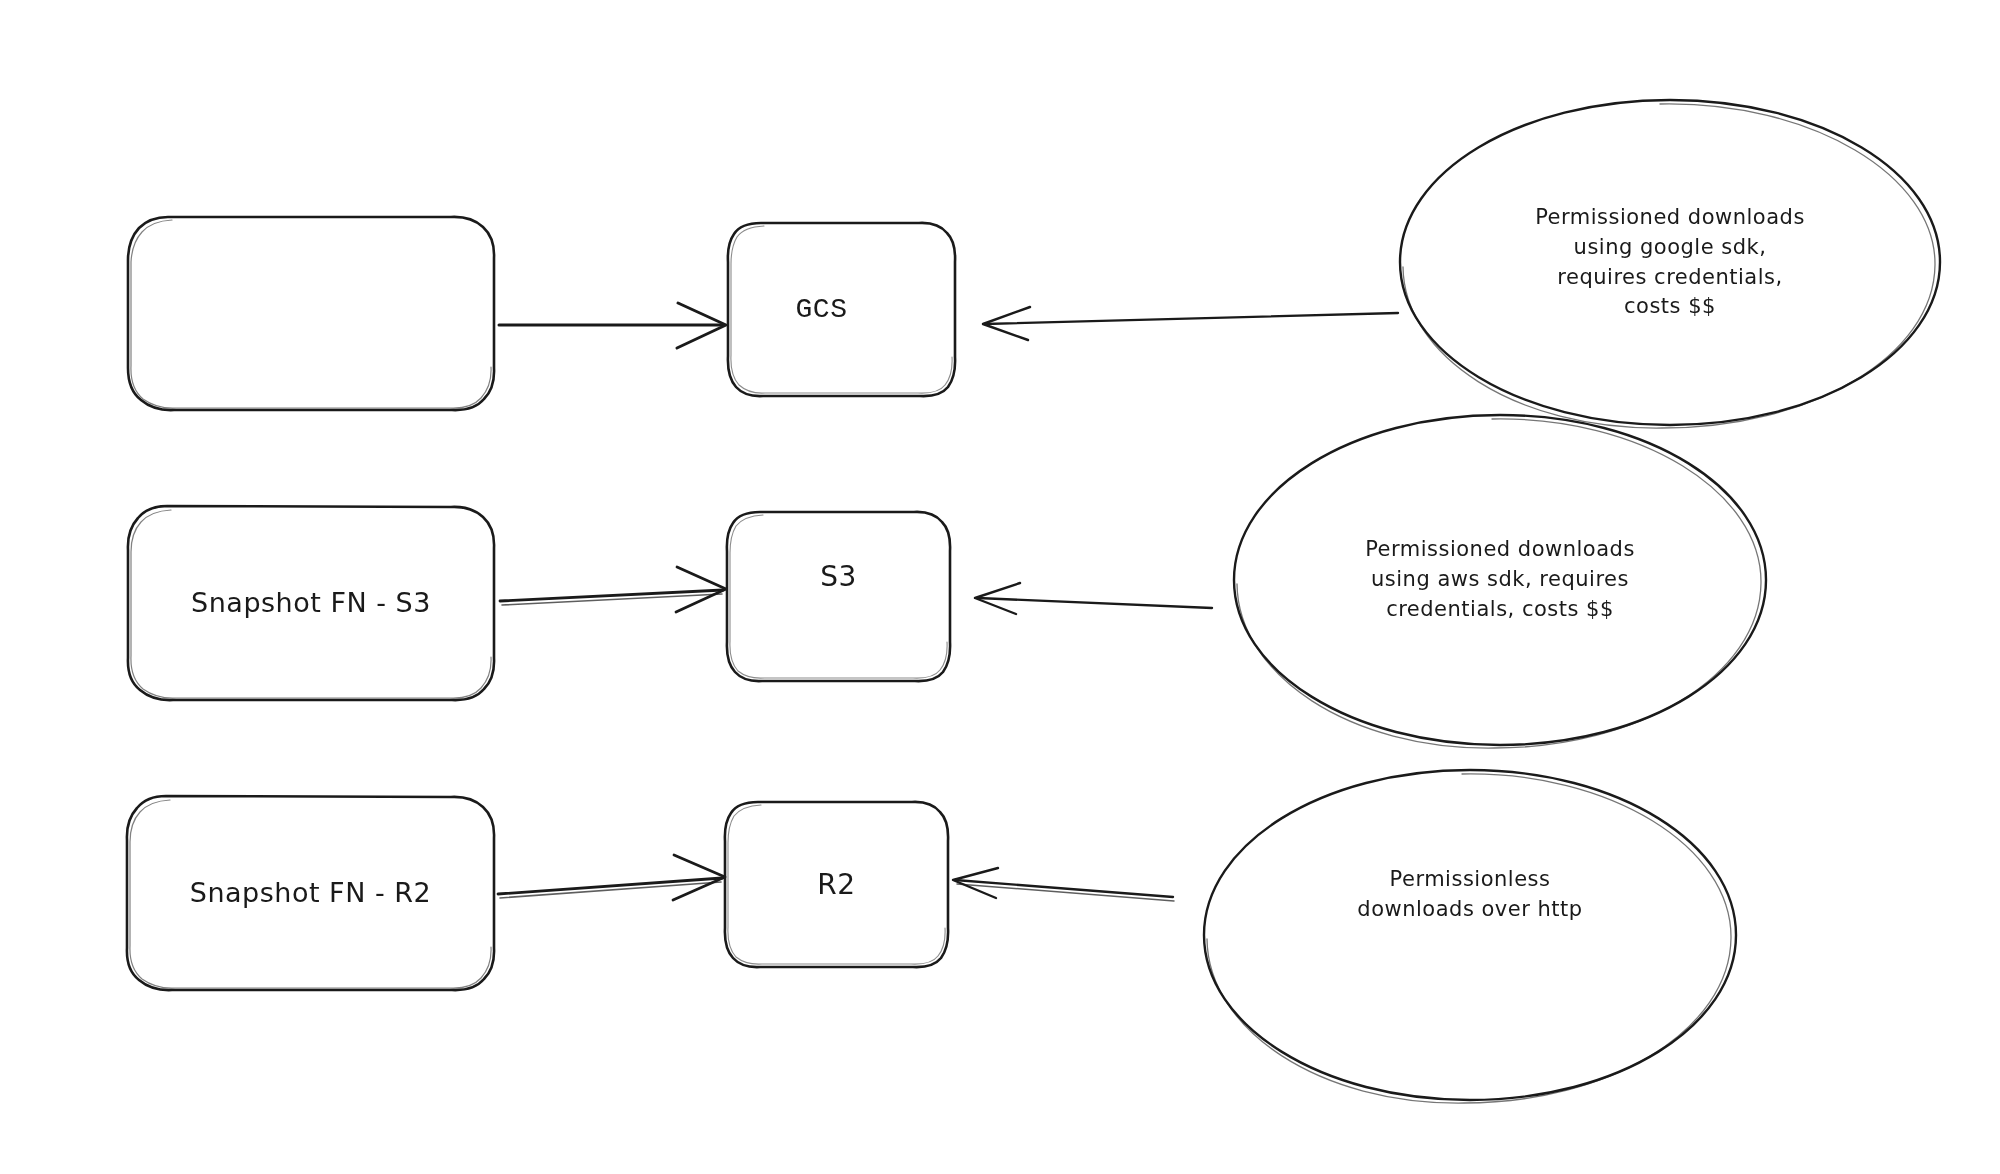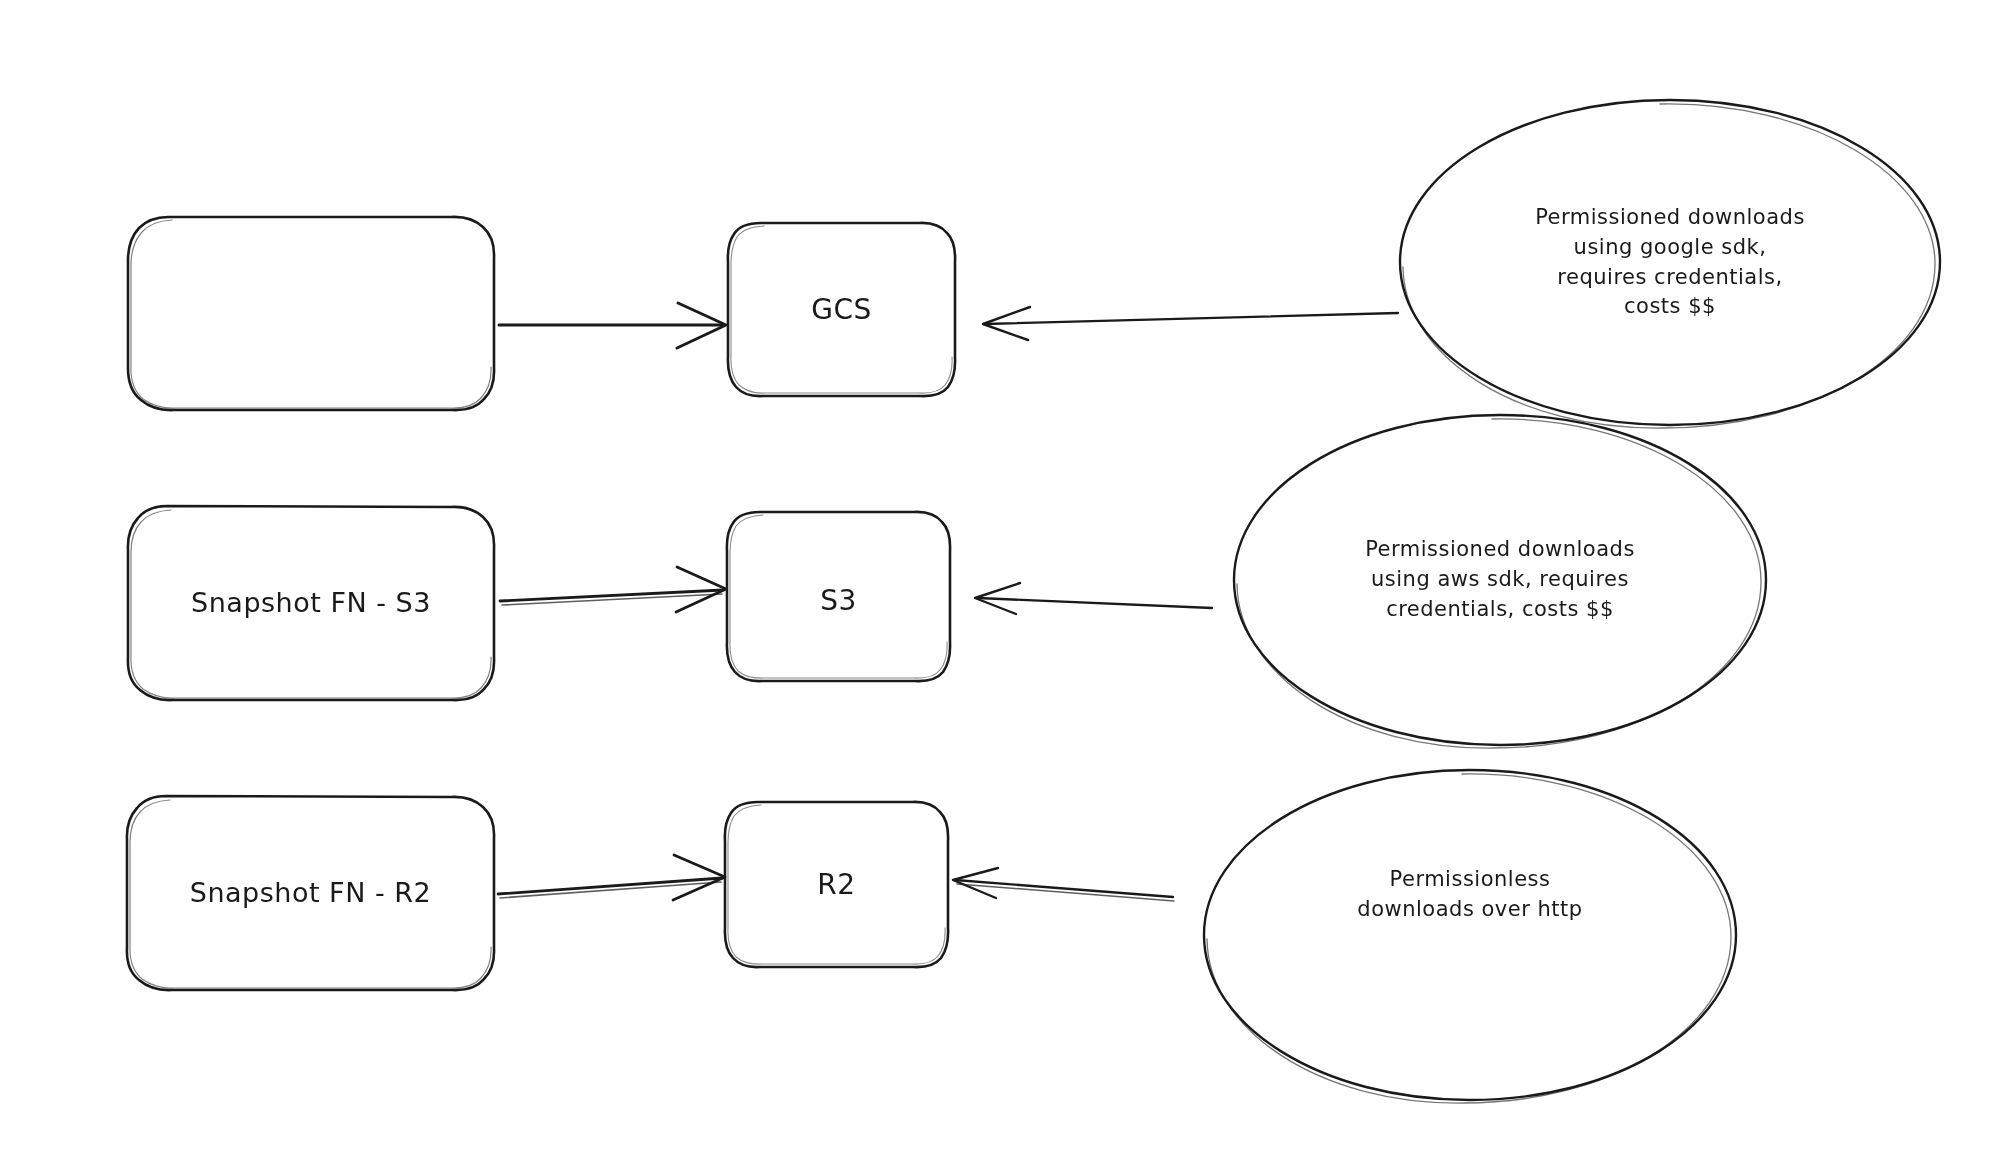"GCS" div.node-label { font-family: none -> Liberation Mono, monospace; left: 728px -> 708px }
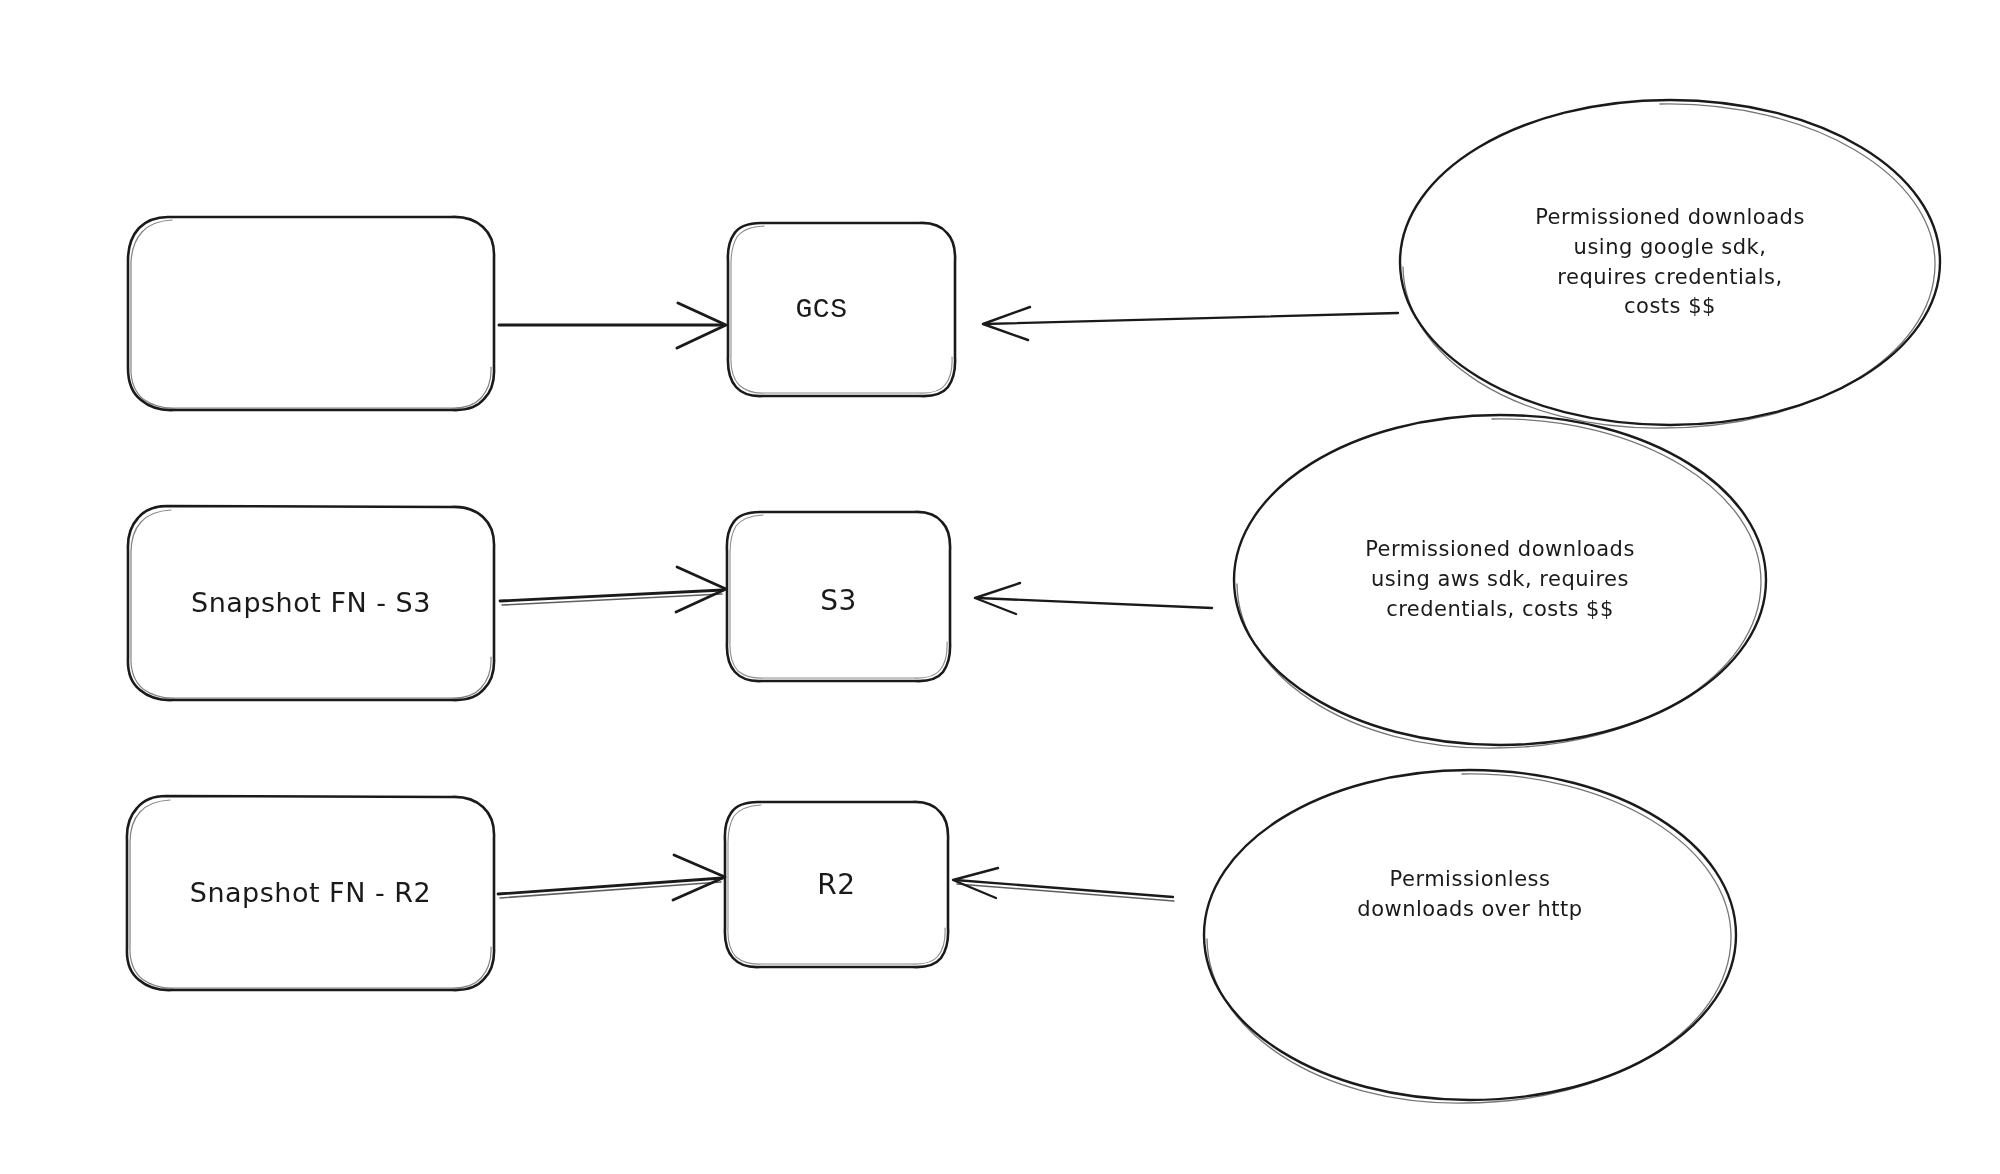"S3" div.node-label { top: 516px -> 492px }
